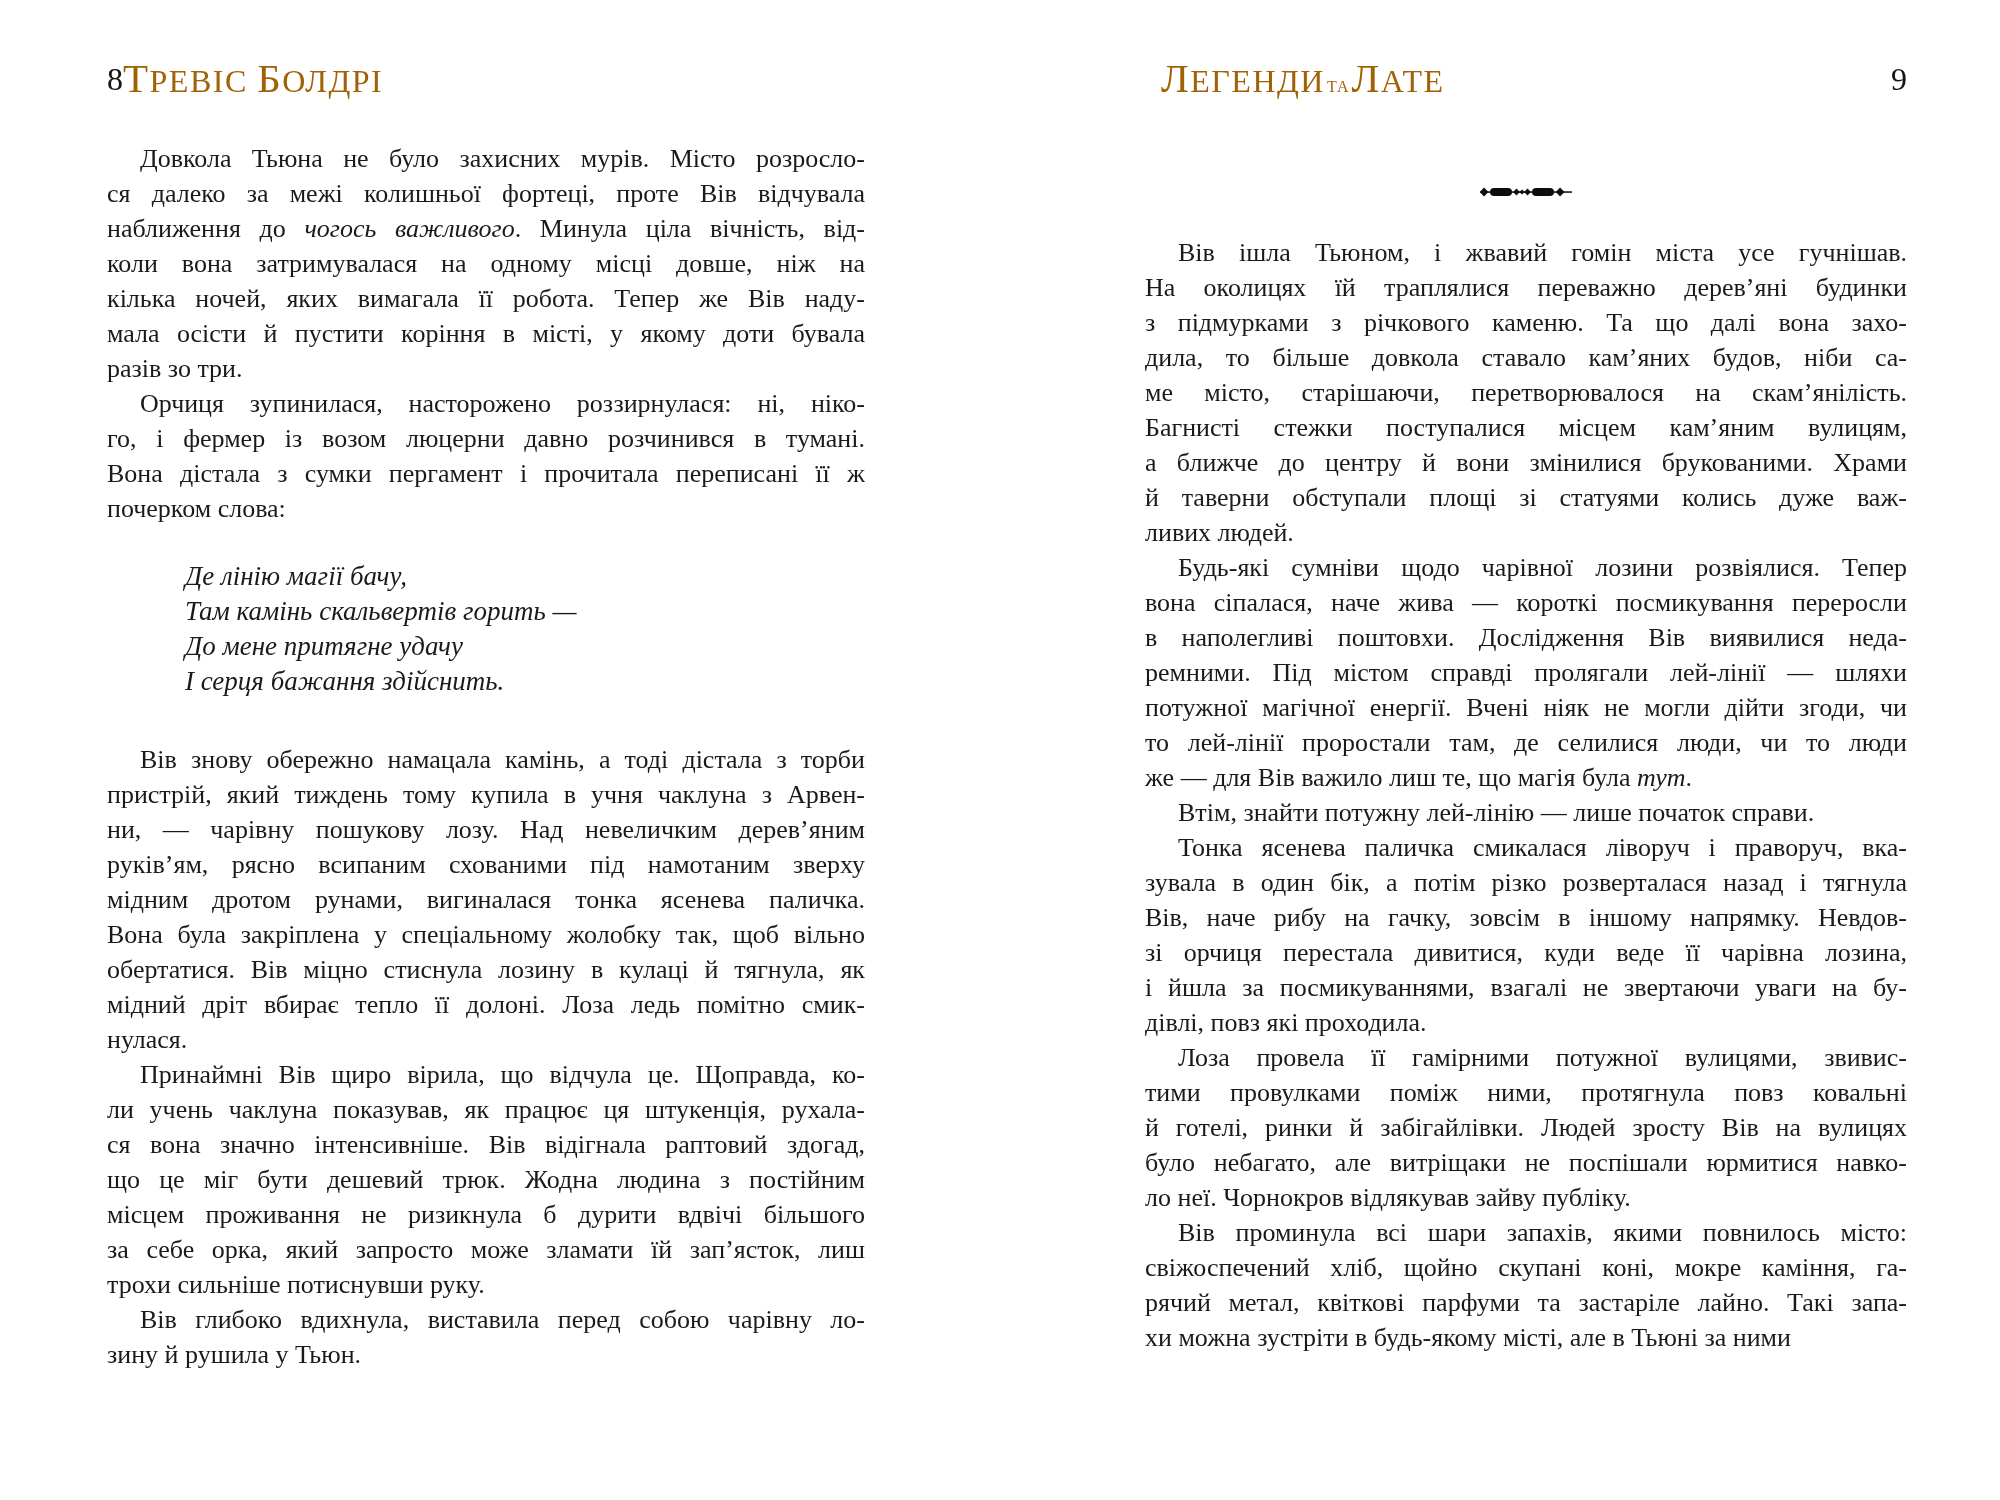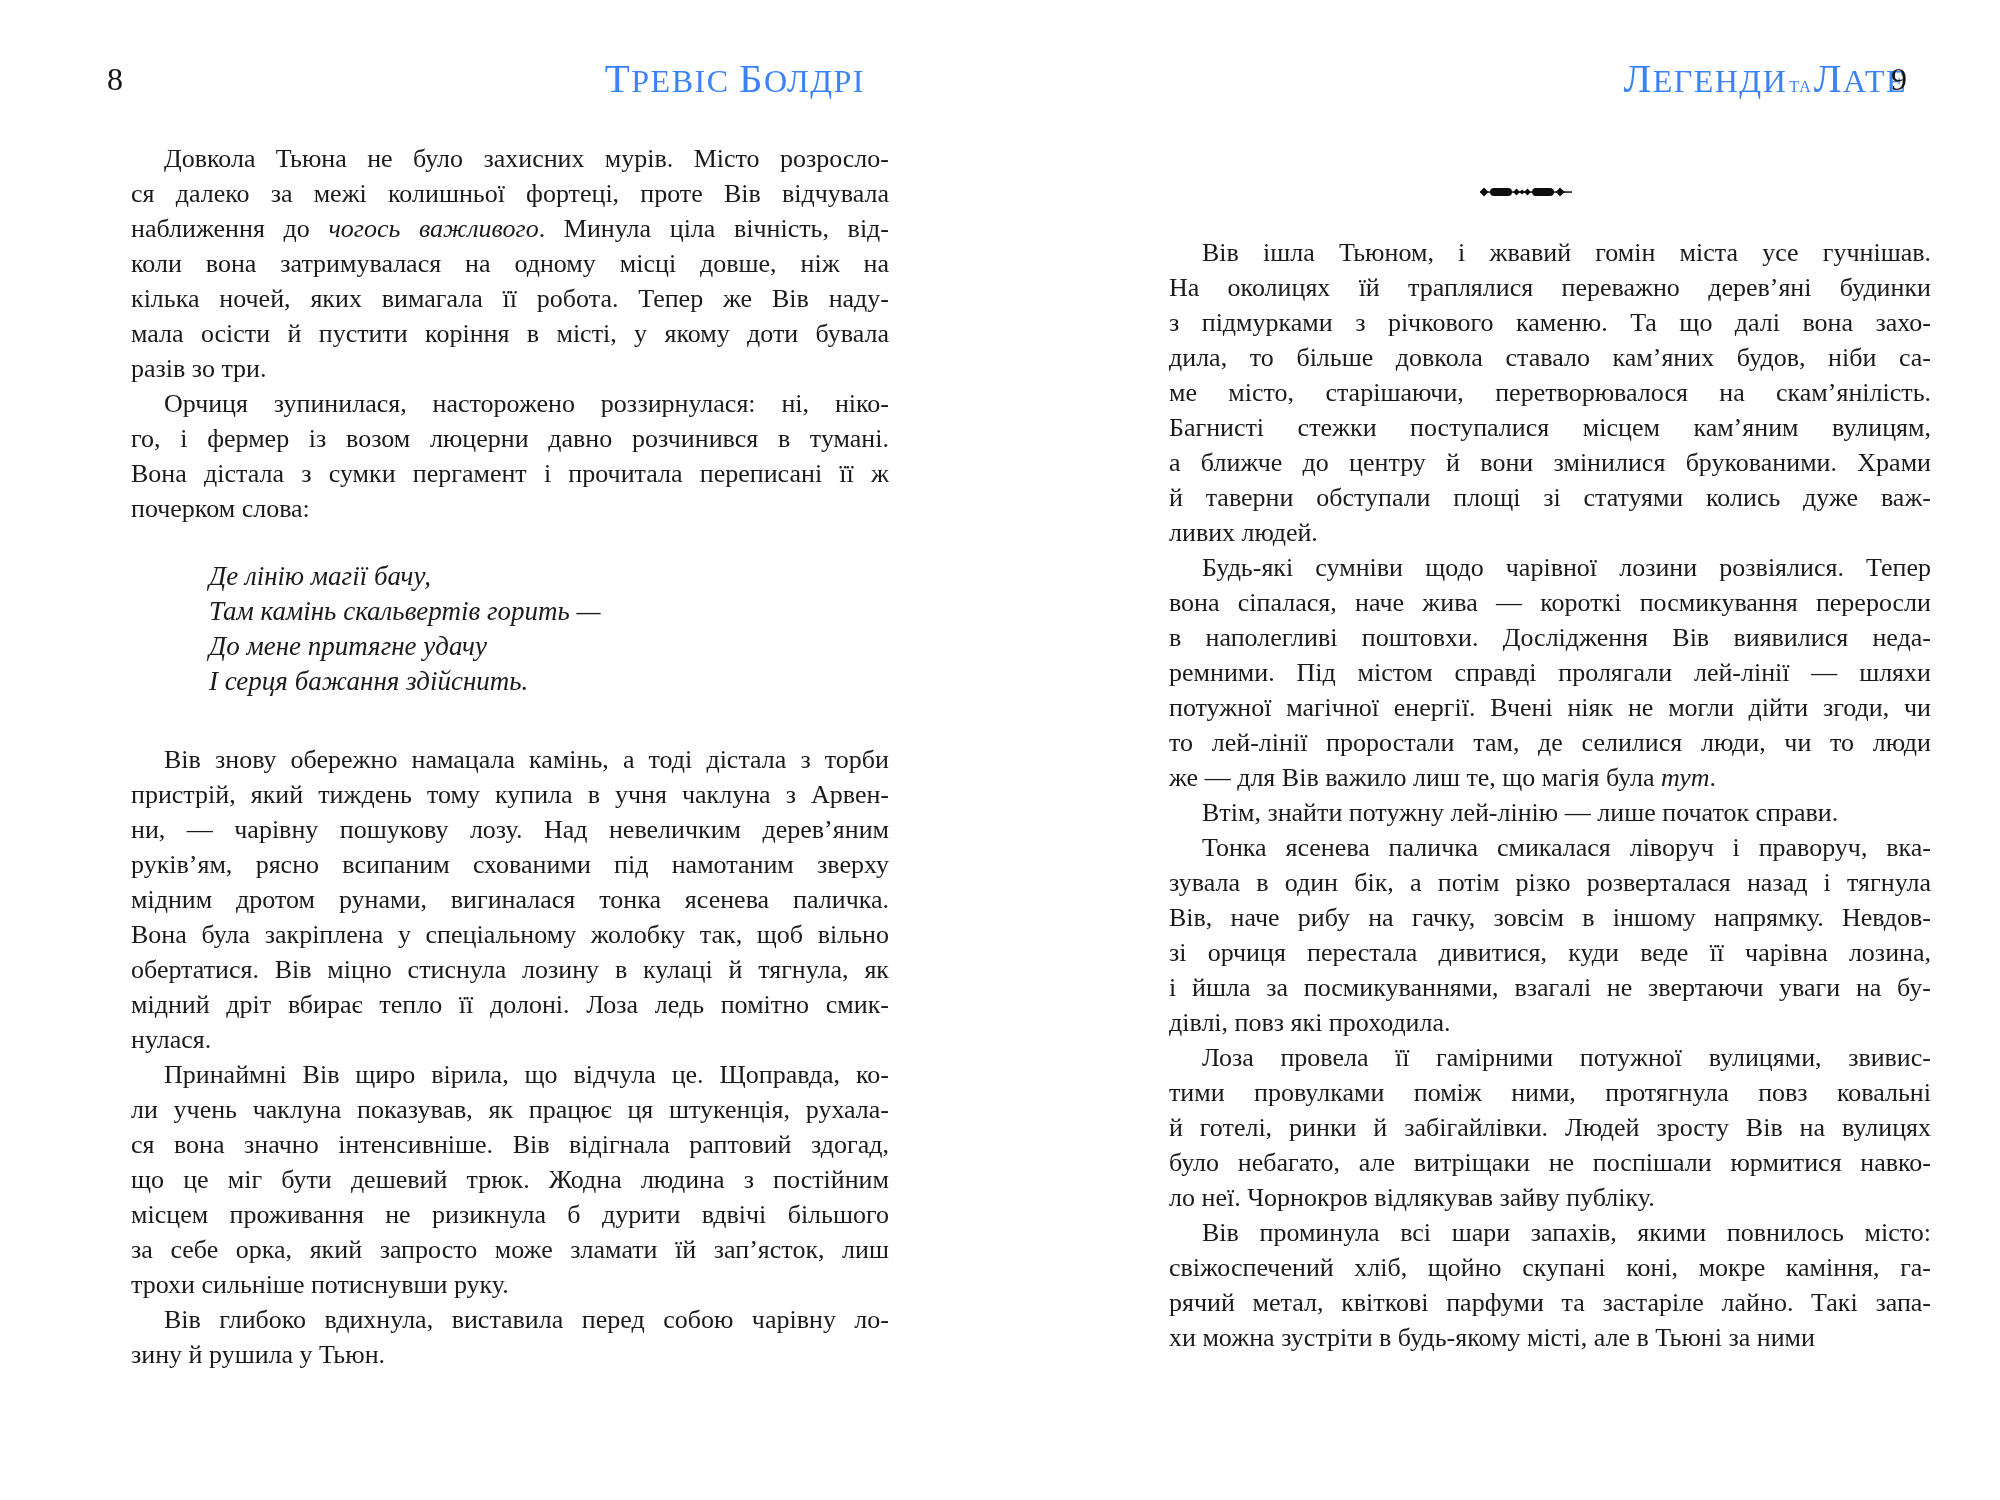"ТРЕВІС БОЛДРІ" .running-title { color: #3b82f6 -> #a16207; text-align: right -> left }
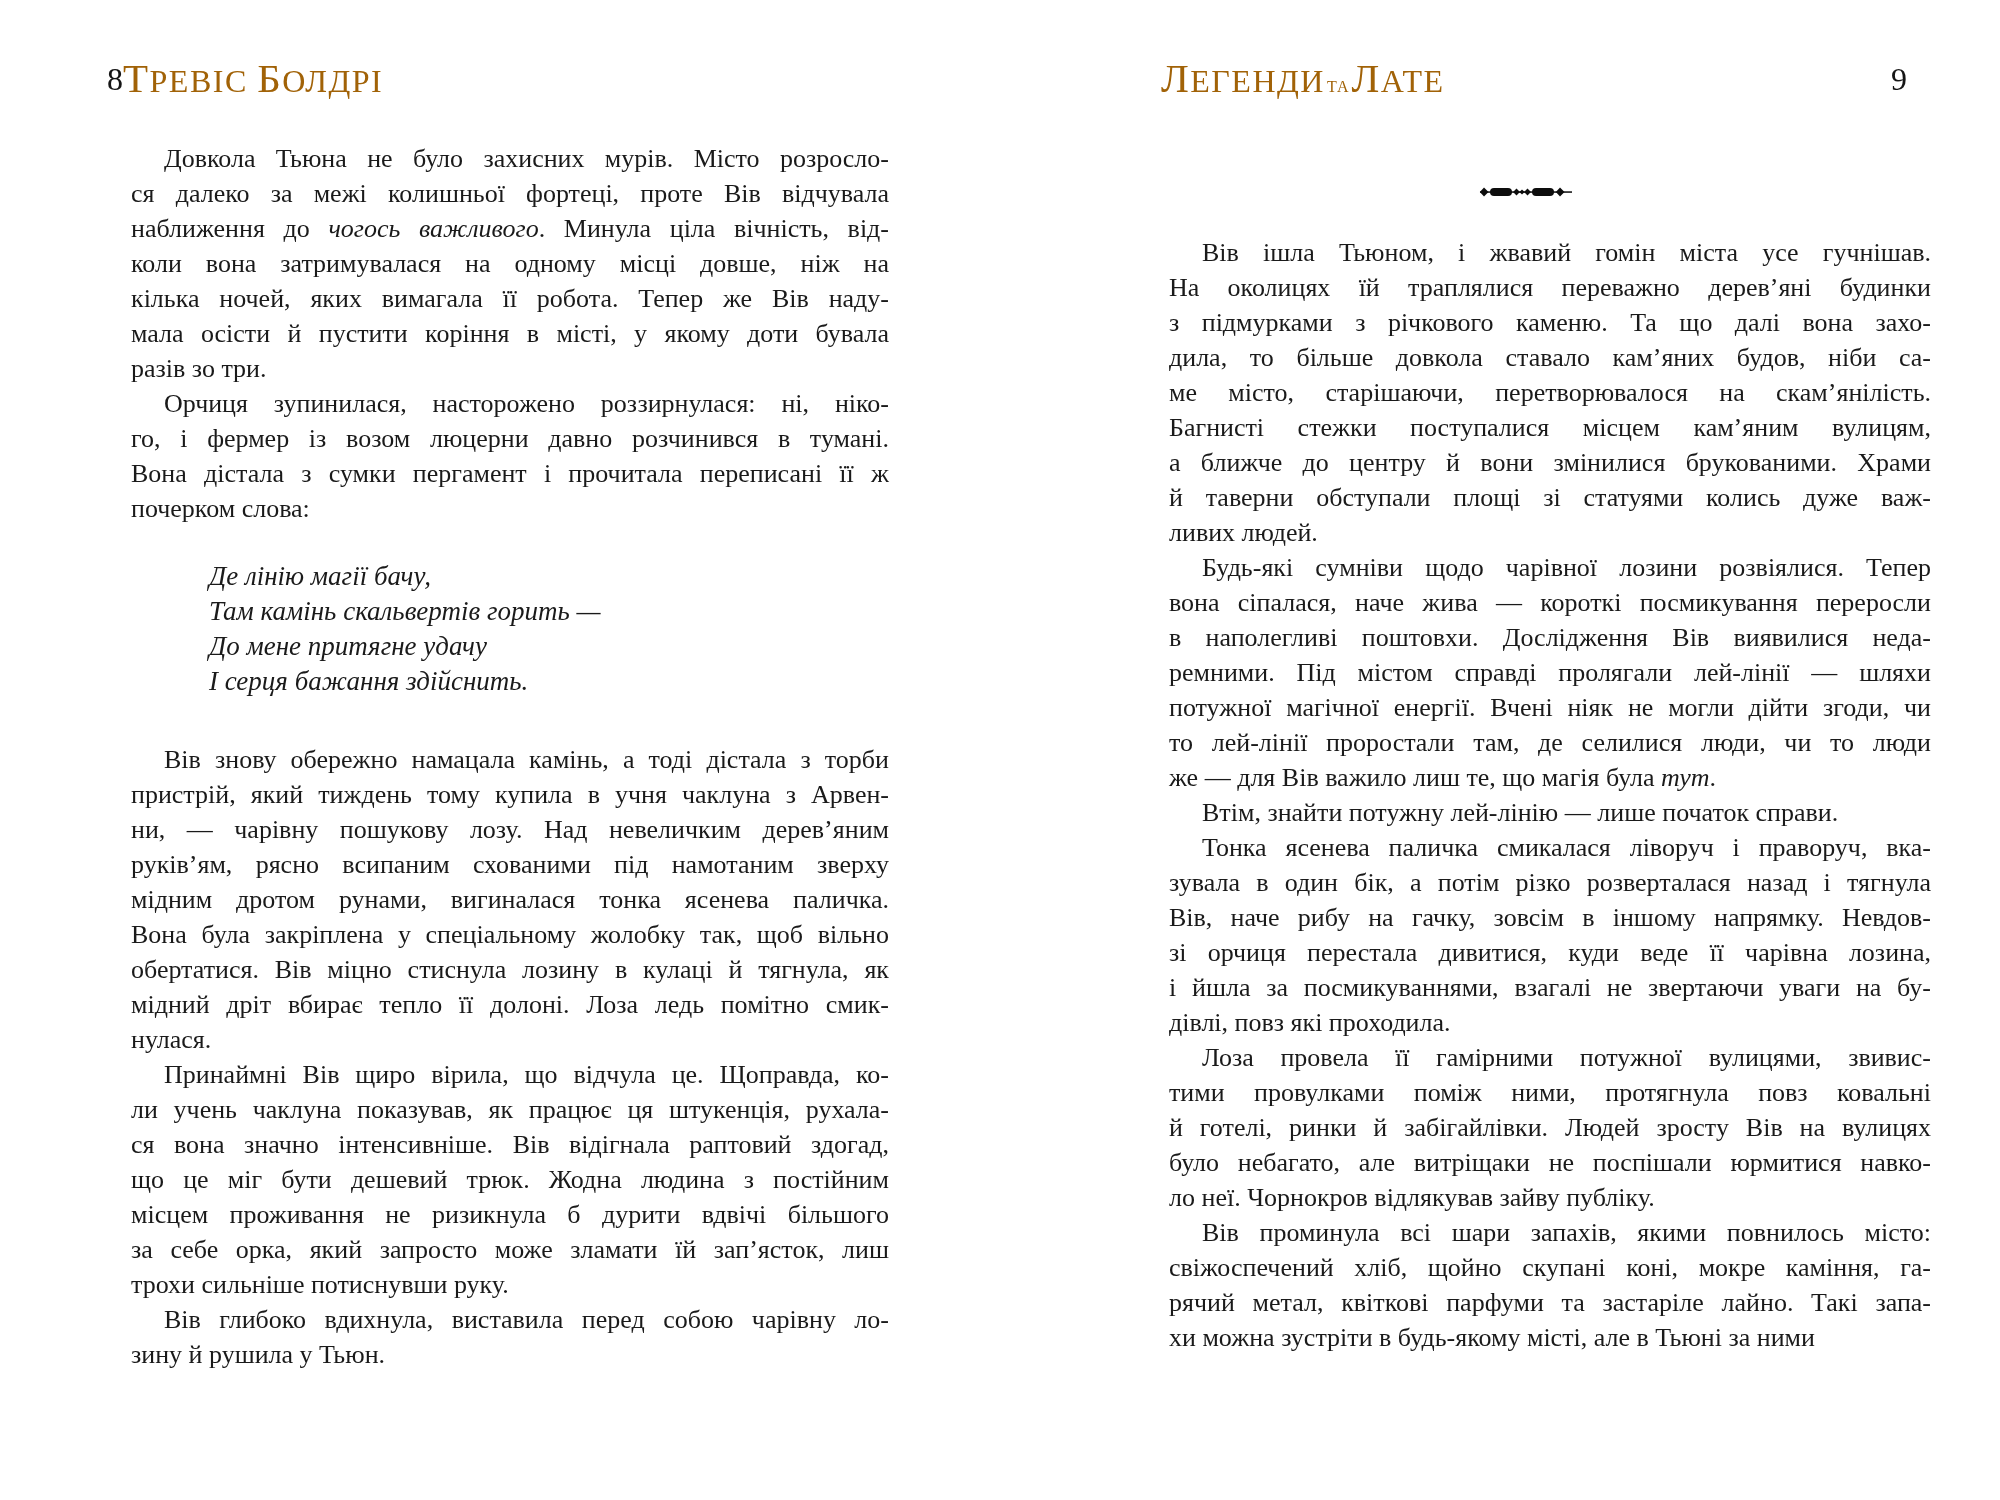"Довкола Тьюна не було захисних" .body-text { margin-left: 24px -> none }
